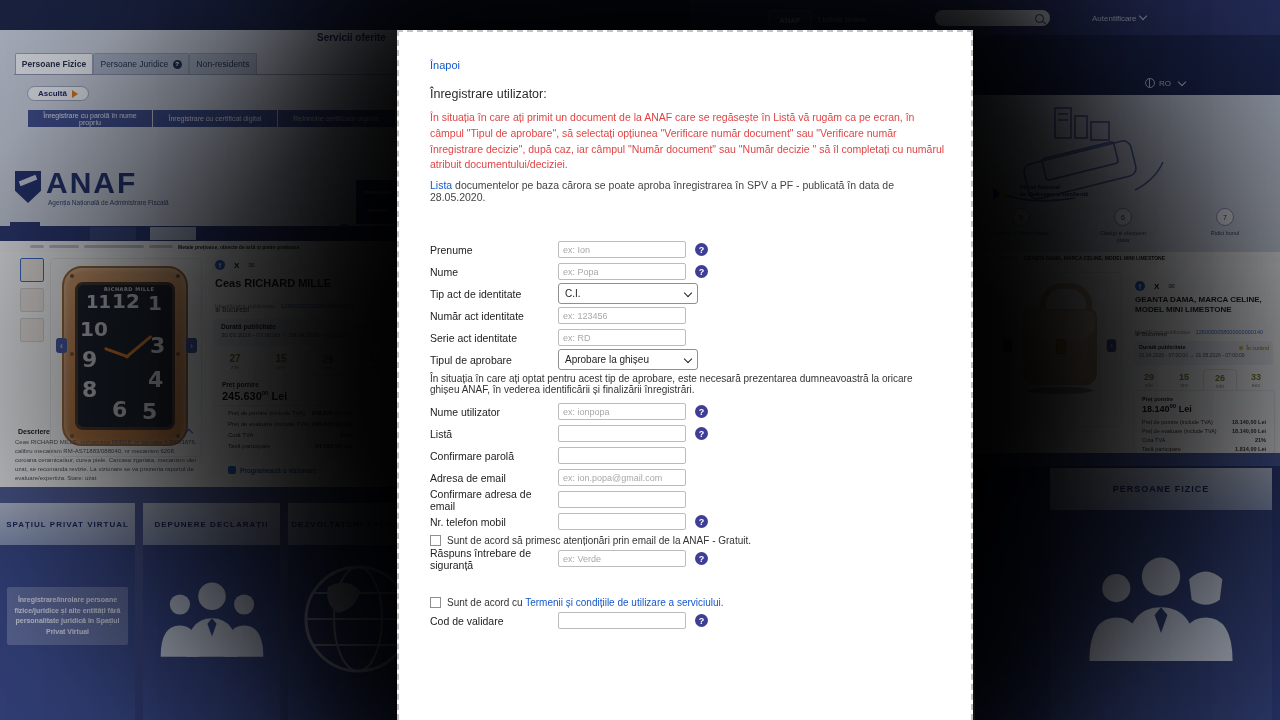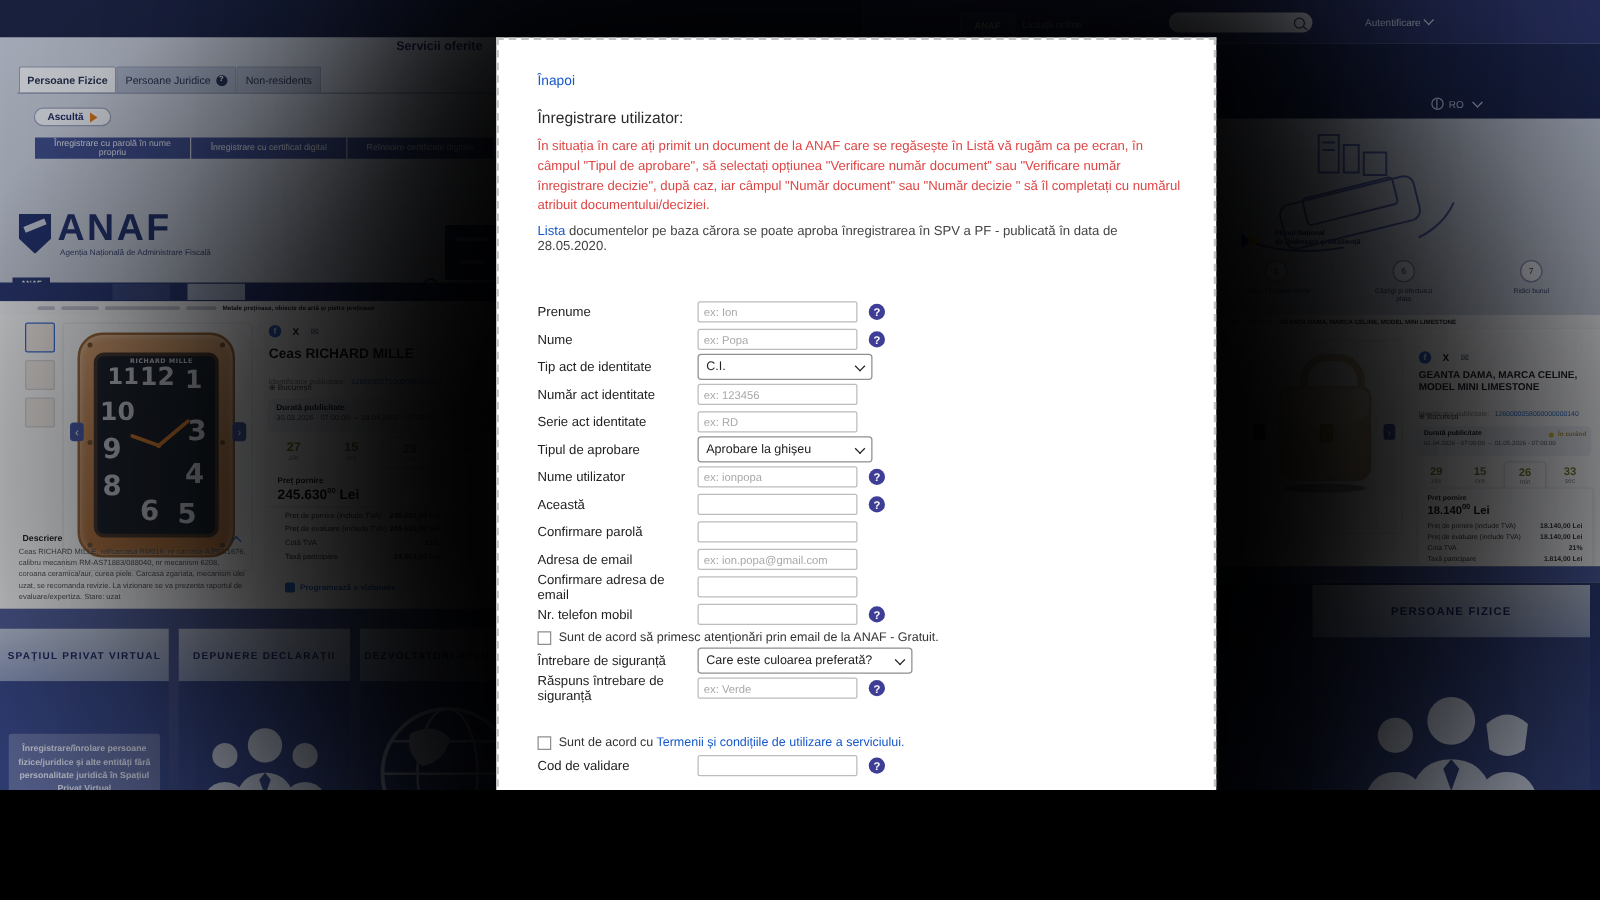"Înapoi" .stage { height: 632px -> 720px }
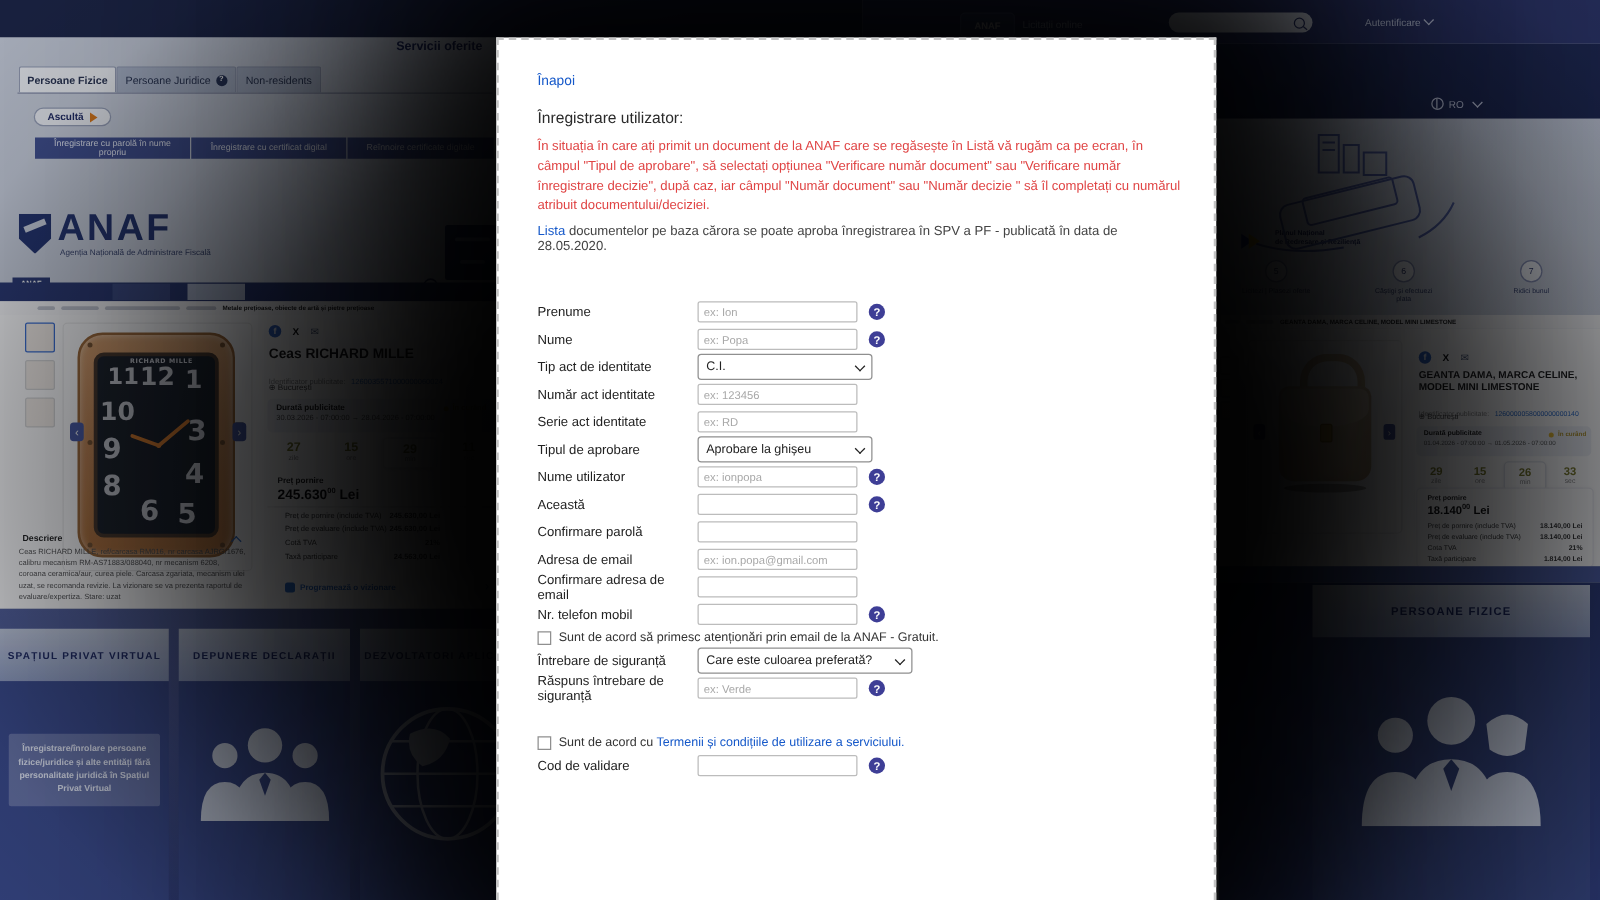"În situația în care ați optat" div.note { html: none -> <div>În situația în care ați optat pentru acest tip de aprobare, este necesară prezentarea dumneavoastră la oricare ghișeu ANAF, în vederea identificării și finalizării înregistrări.</div> }
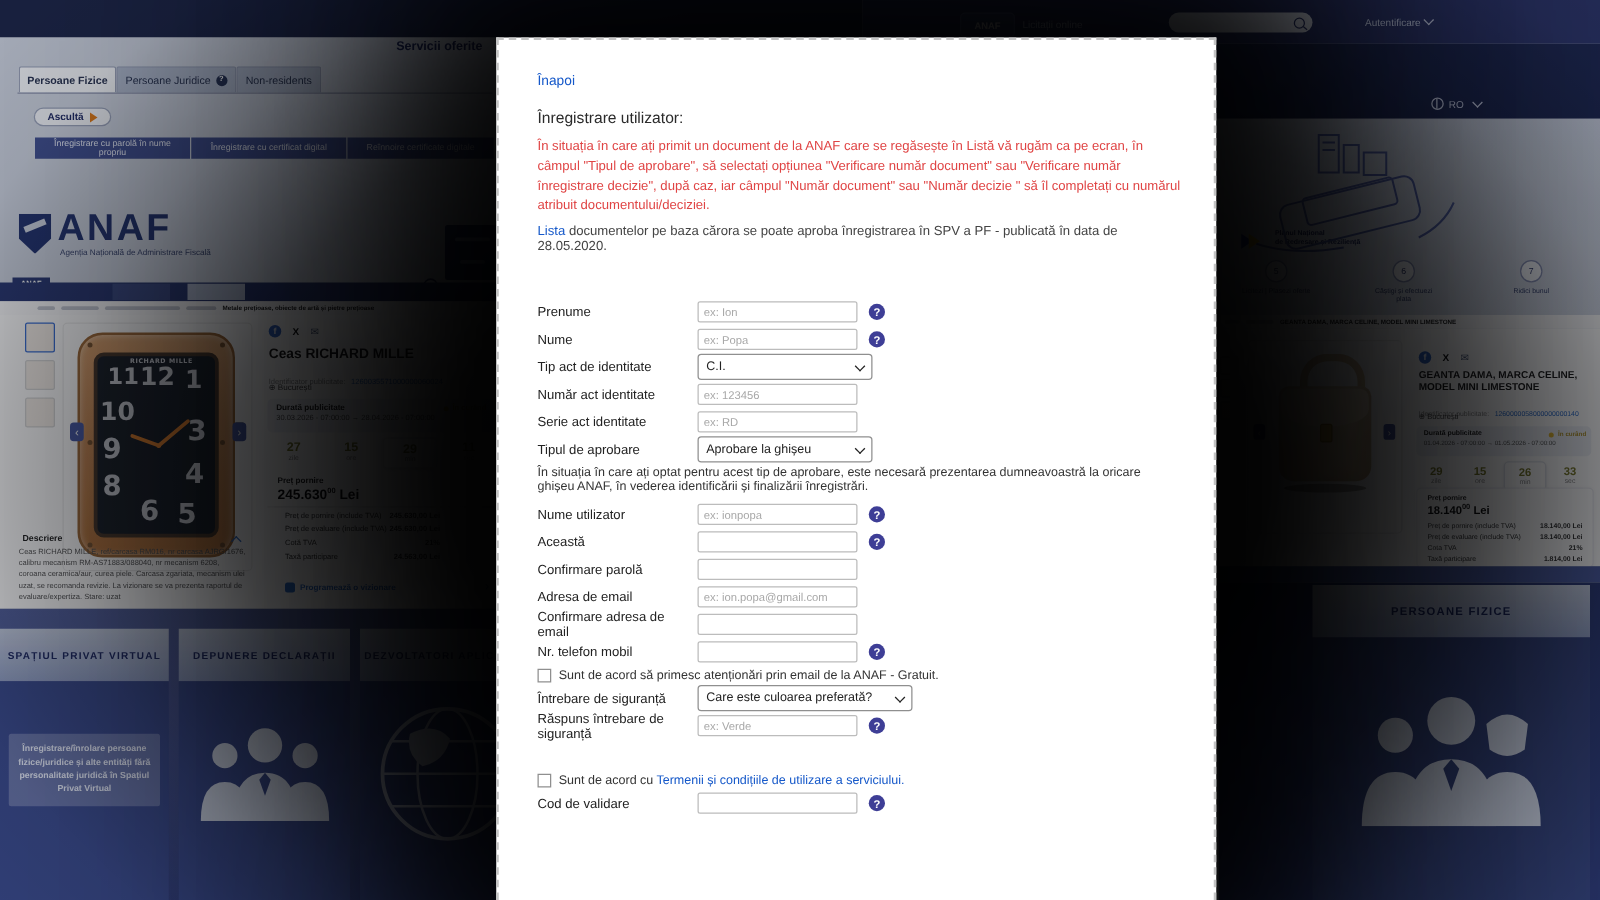"Această" span.flab { text: Această -> Listă }
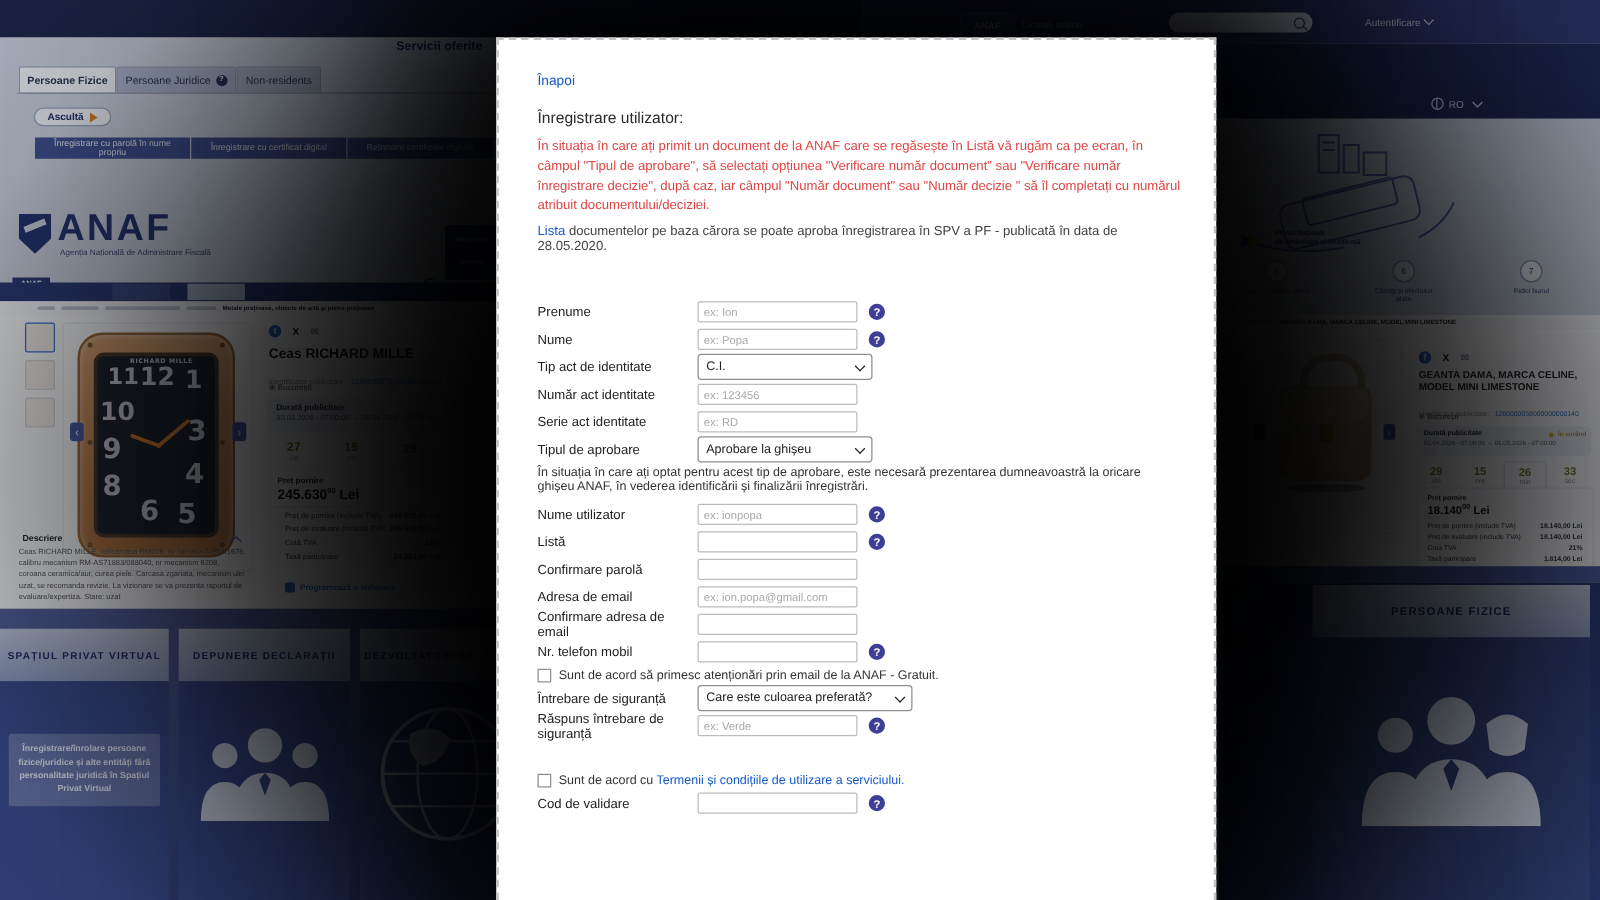"Întrebare de siguranță" div.frow { html: <div> <span>Întrebare de siguranță</span> <div> <span>Care este culoarea preferată?</span> <span></span> </div> </div> -> none }
